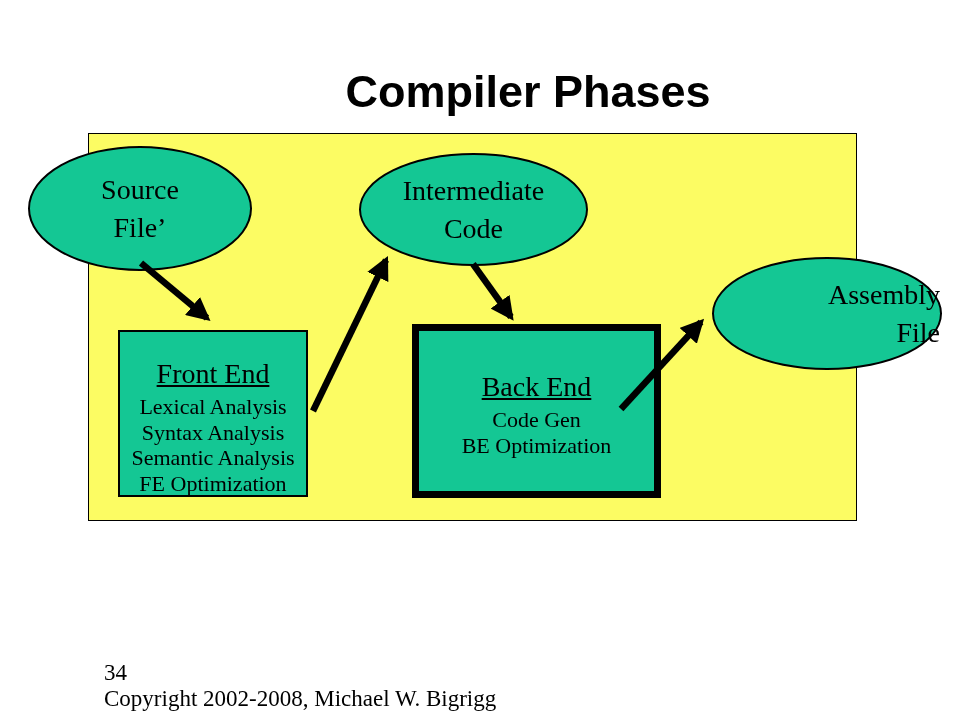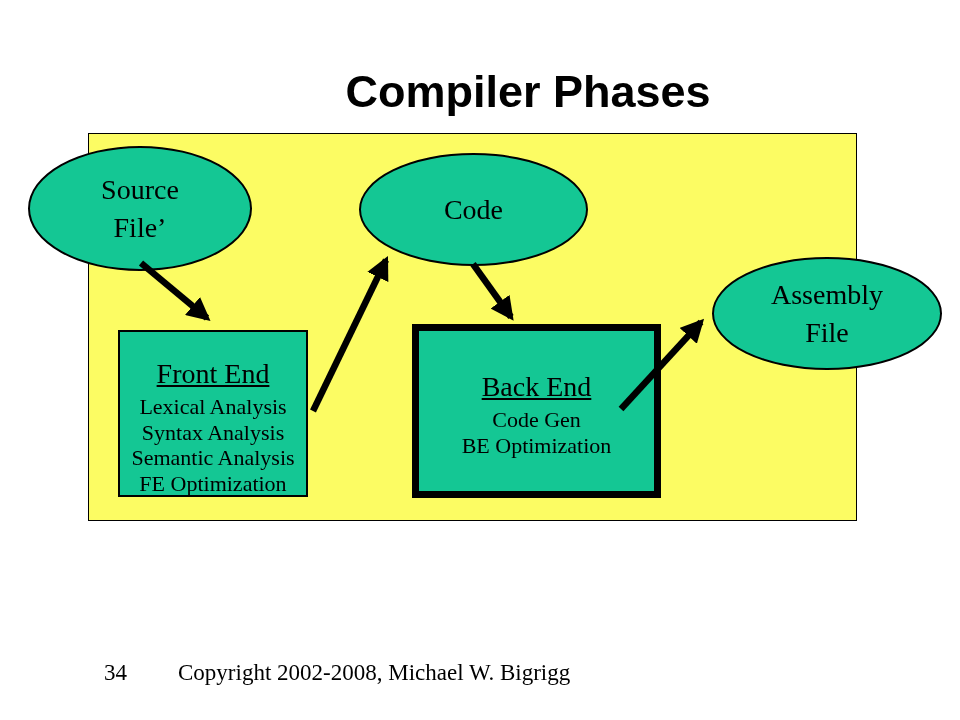"Intermediate" span { html: none -> <span>Intermediate</span> }
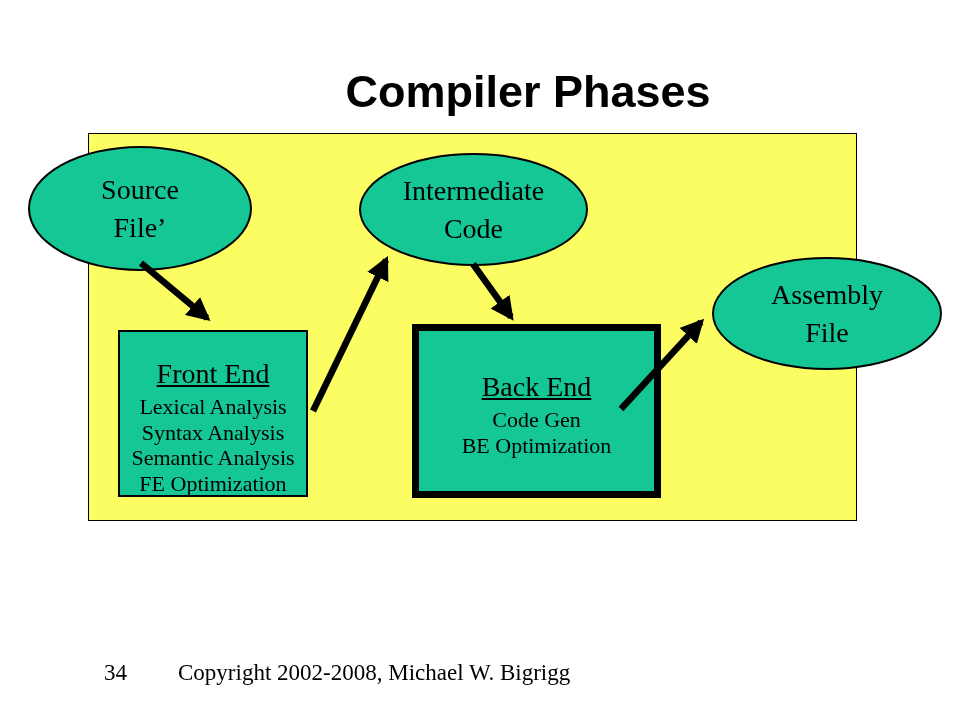"Assembly" .ellipse-assembly { align-items: none -> flex-end }
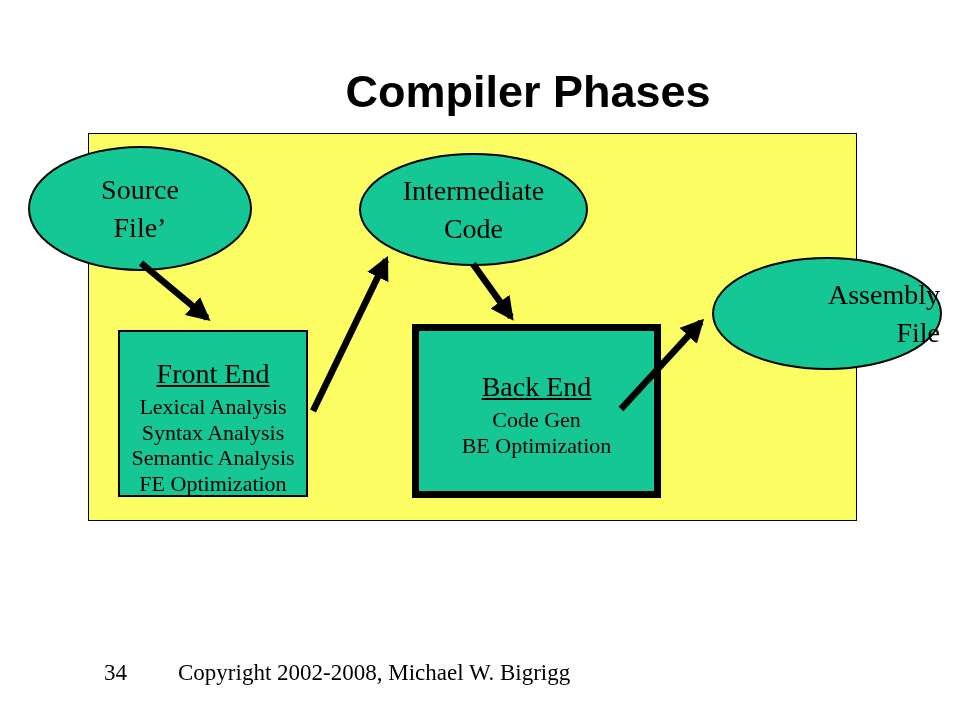"34" .footer { flex-direction: none -> column }
